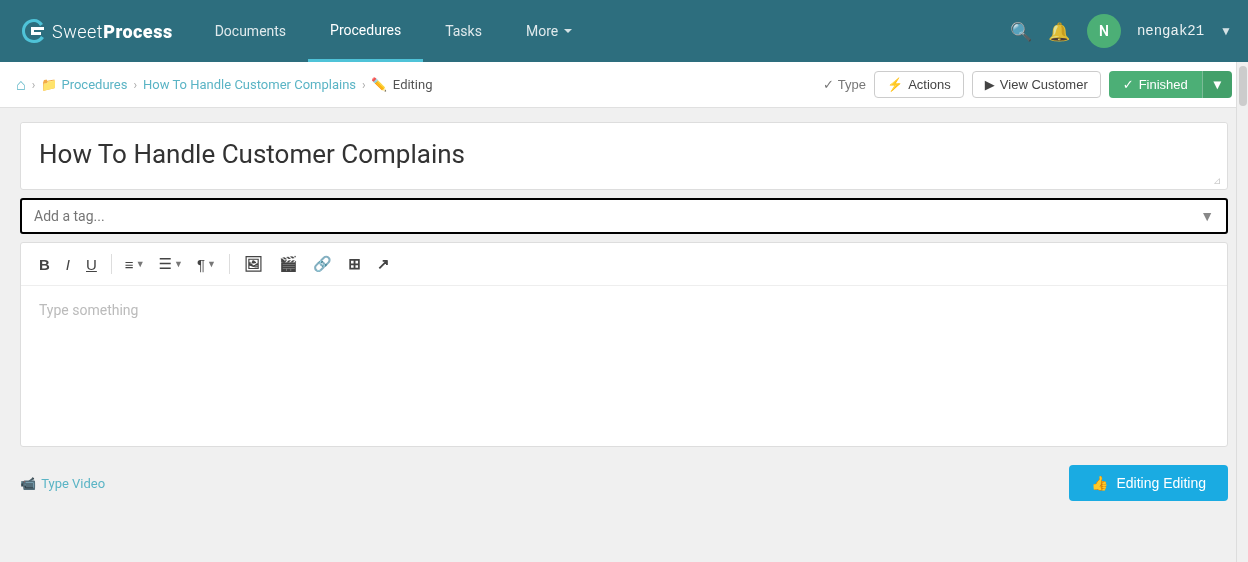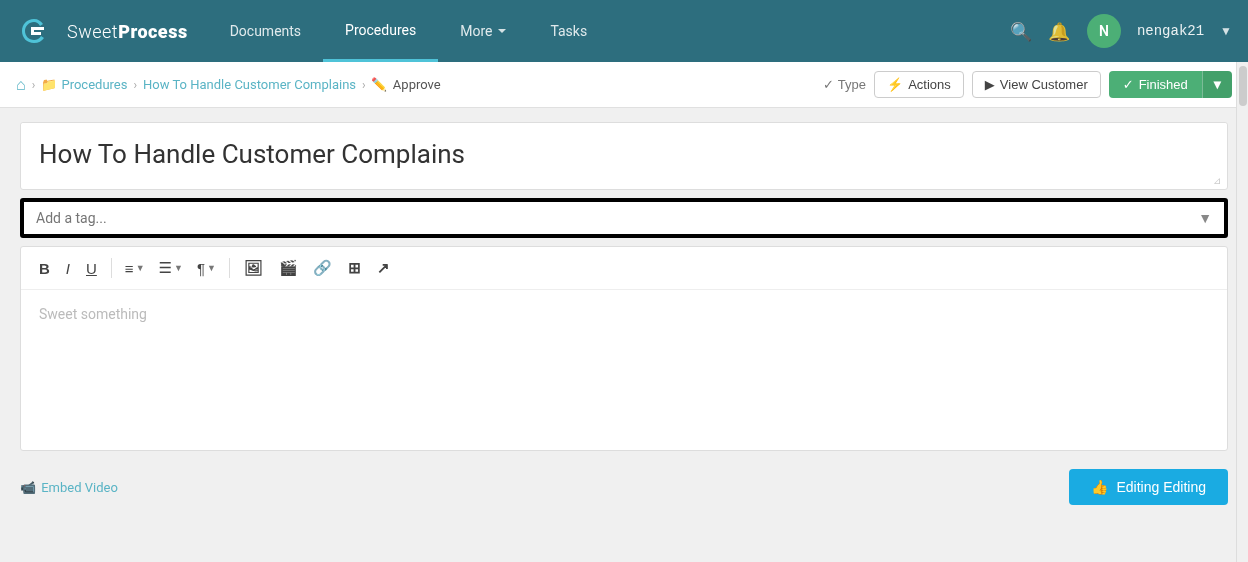"SweetProcess" .navbar-brand { gap: 15px -> 0 }
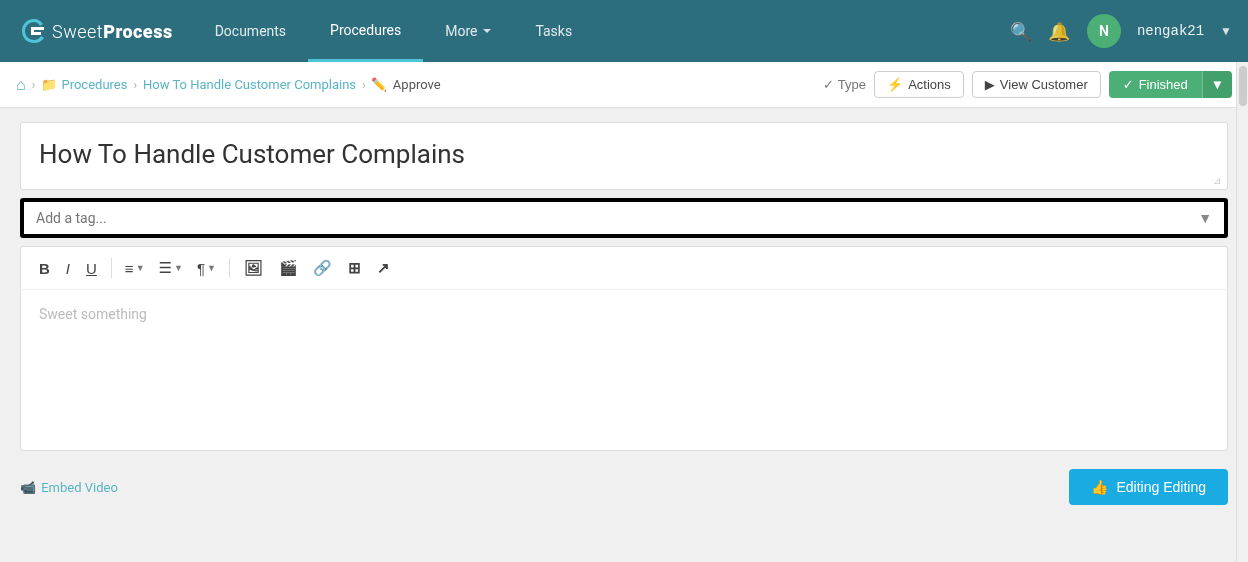"More" a.nav-item { order: before "Tasks" -> after "Tasks" }
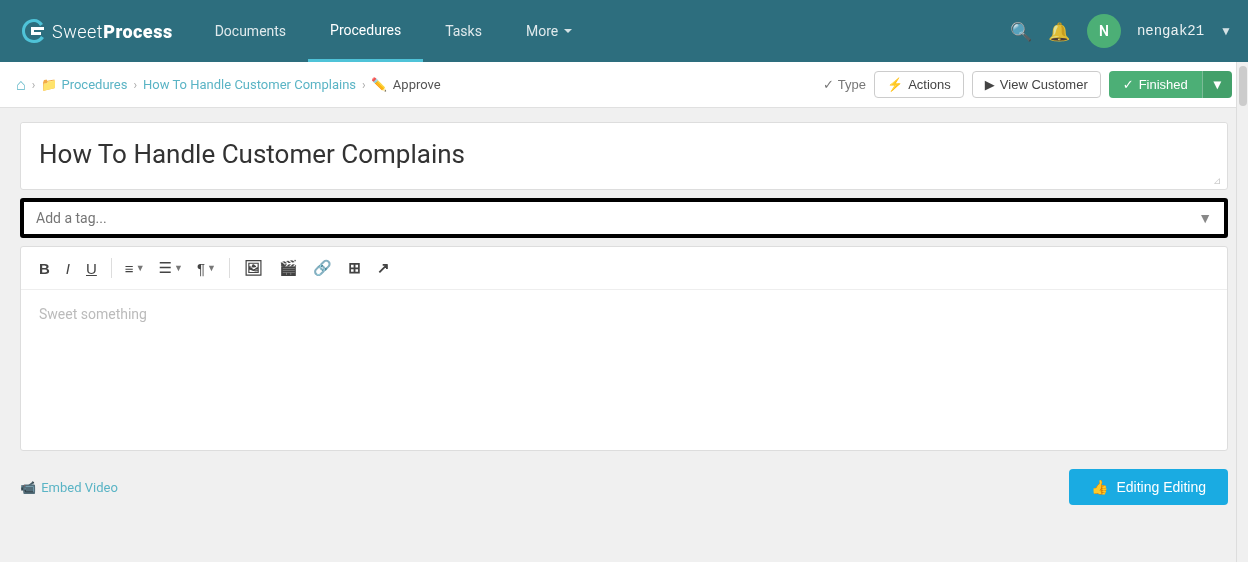"Approve" span { text: Approve -> Editing }
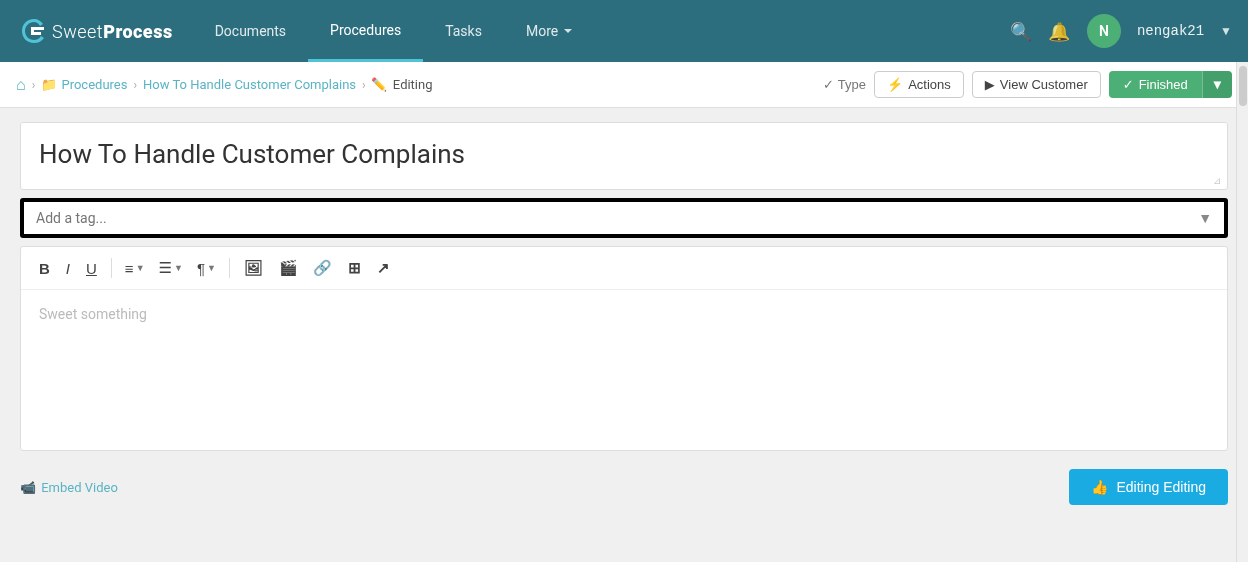"Add a tag..." .tag-bar { border: 4px solid #000000 -> 2px solid #000000 }
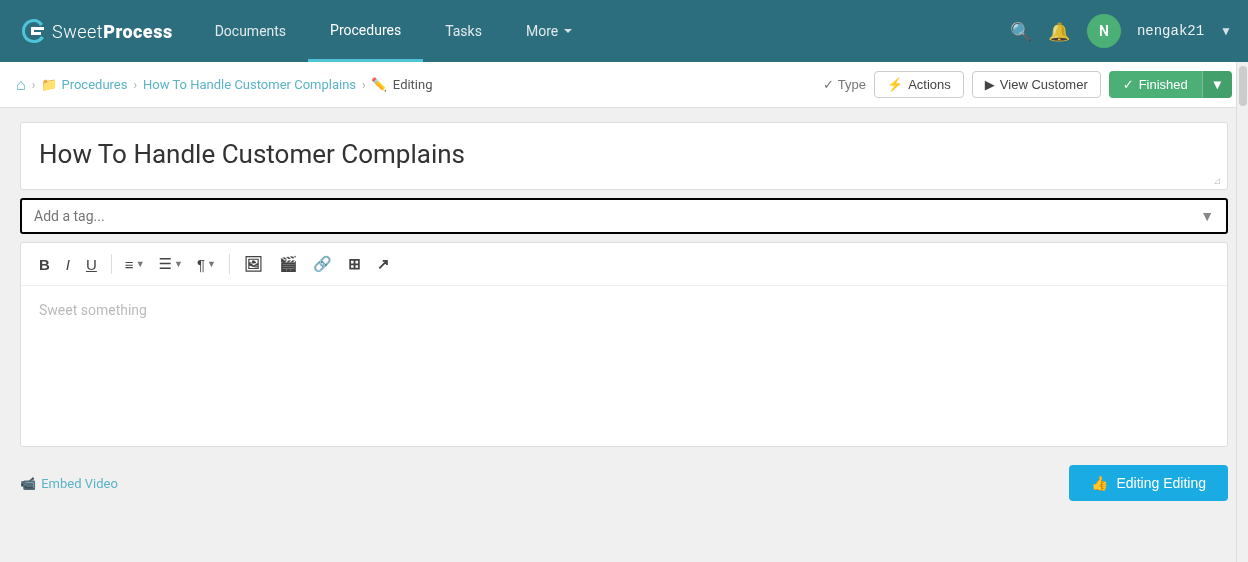"Sweet something" span { text: Sweet -> Type }
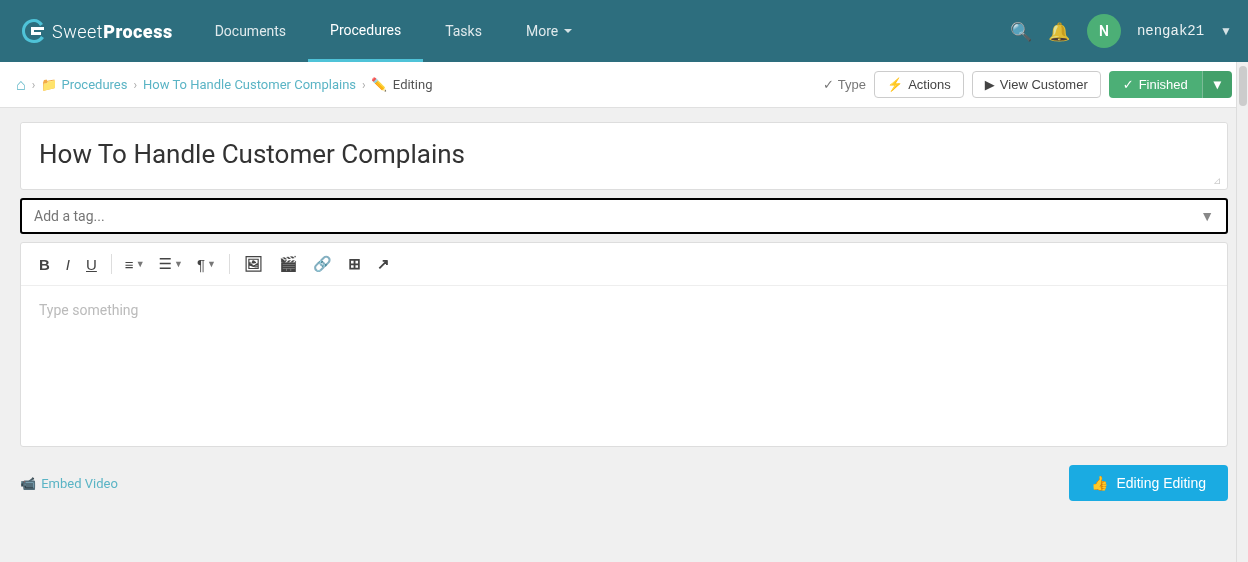"Embed Video" span { text: Embed -> Type }
